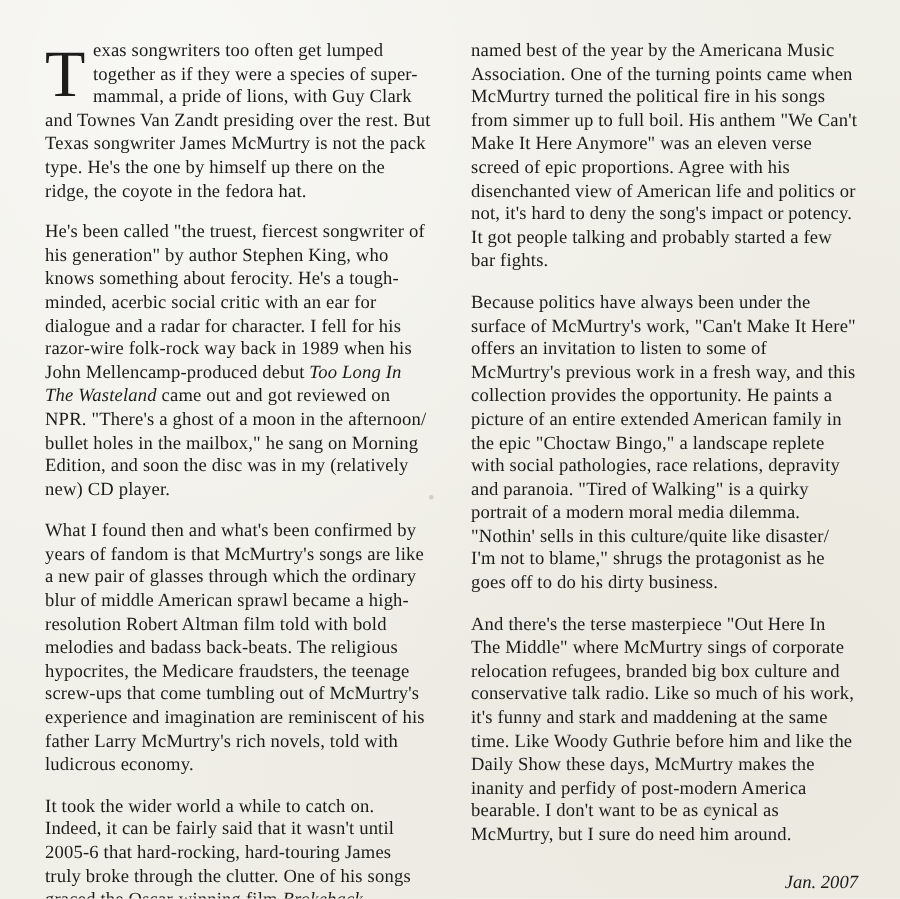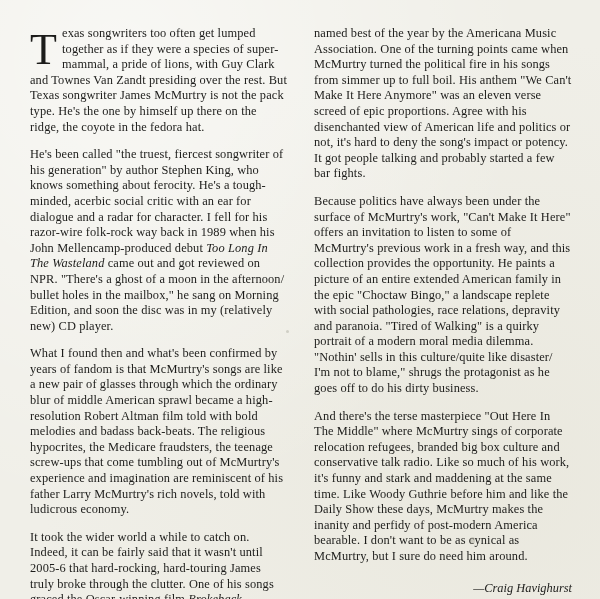"—Craig Havighurst" div { html: <div>—Craig Havighurst</div> -> none }
